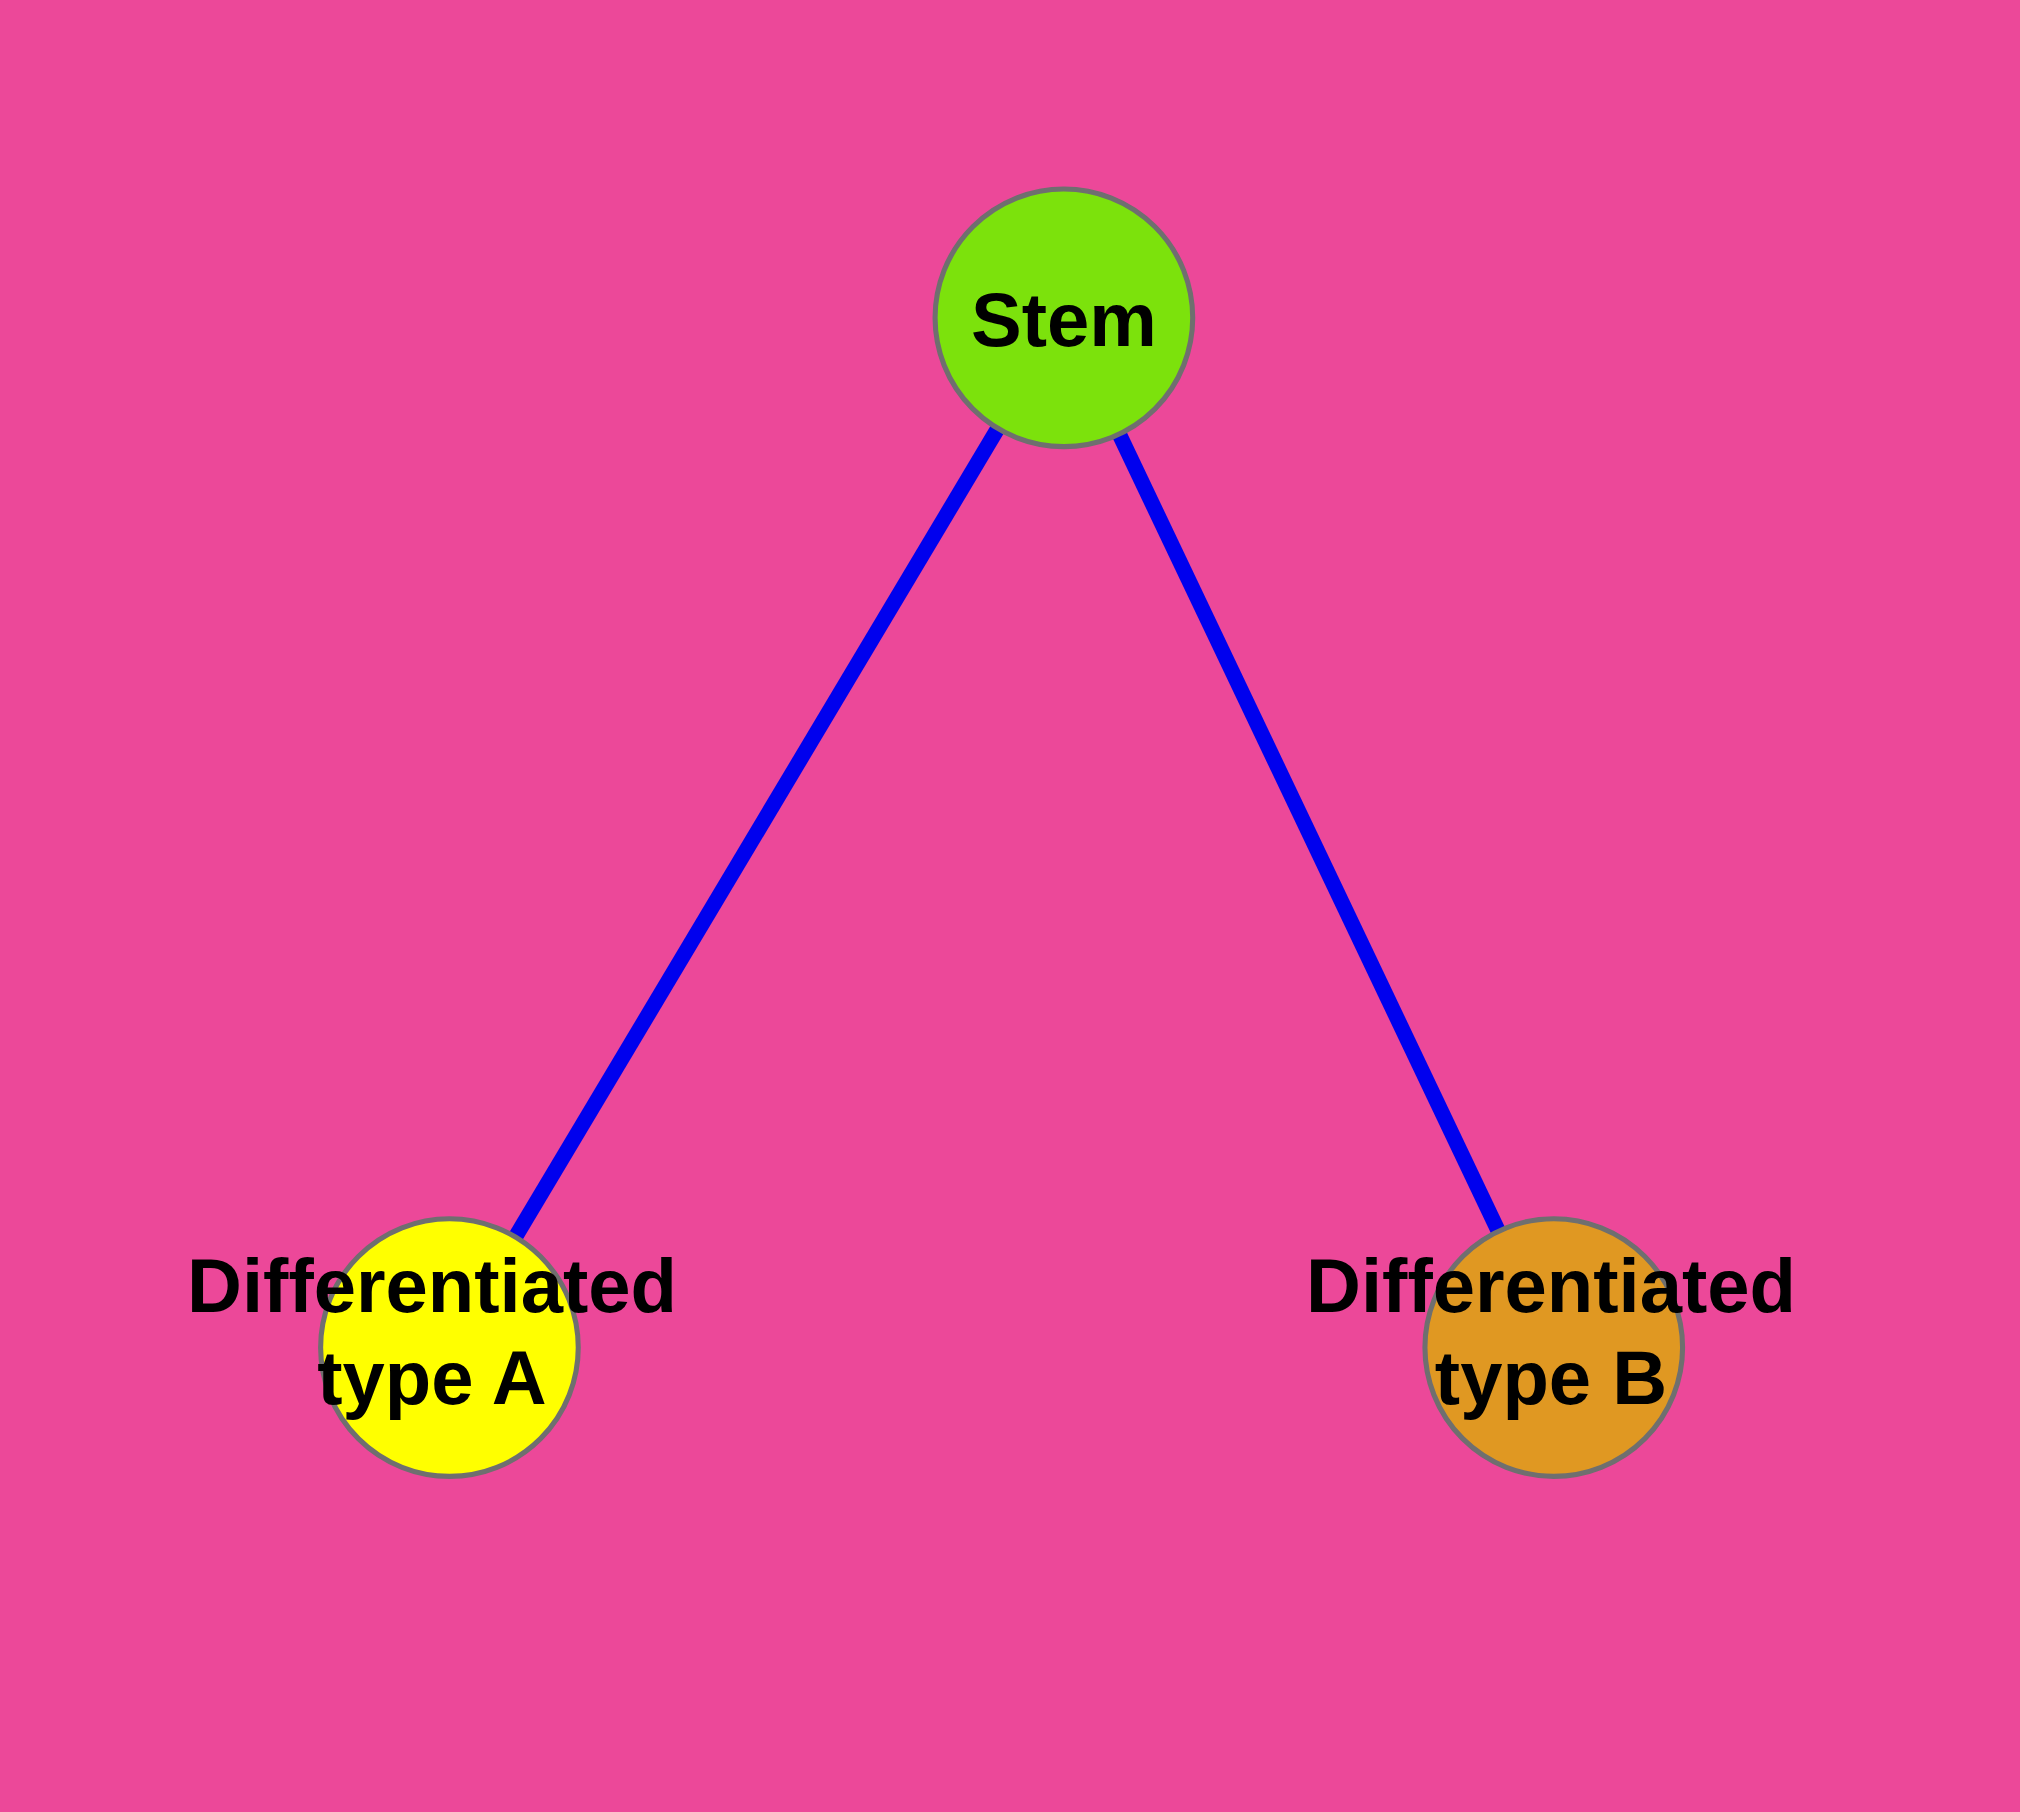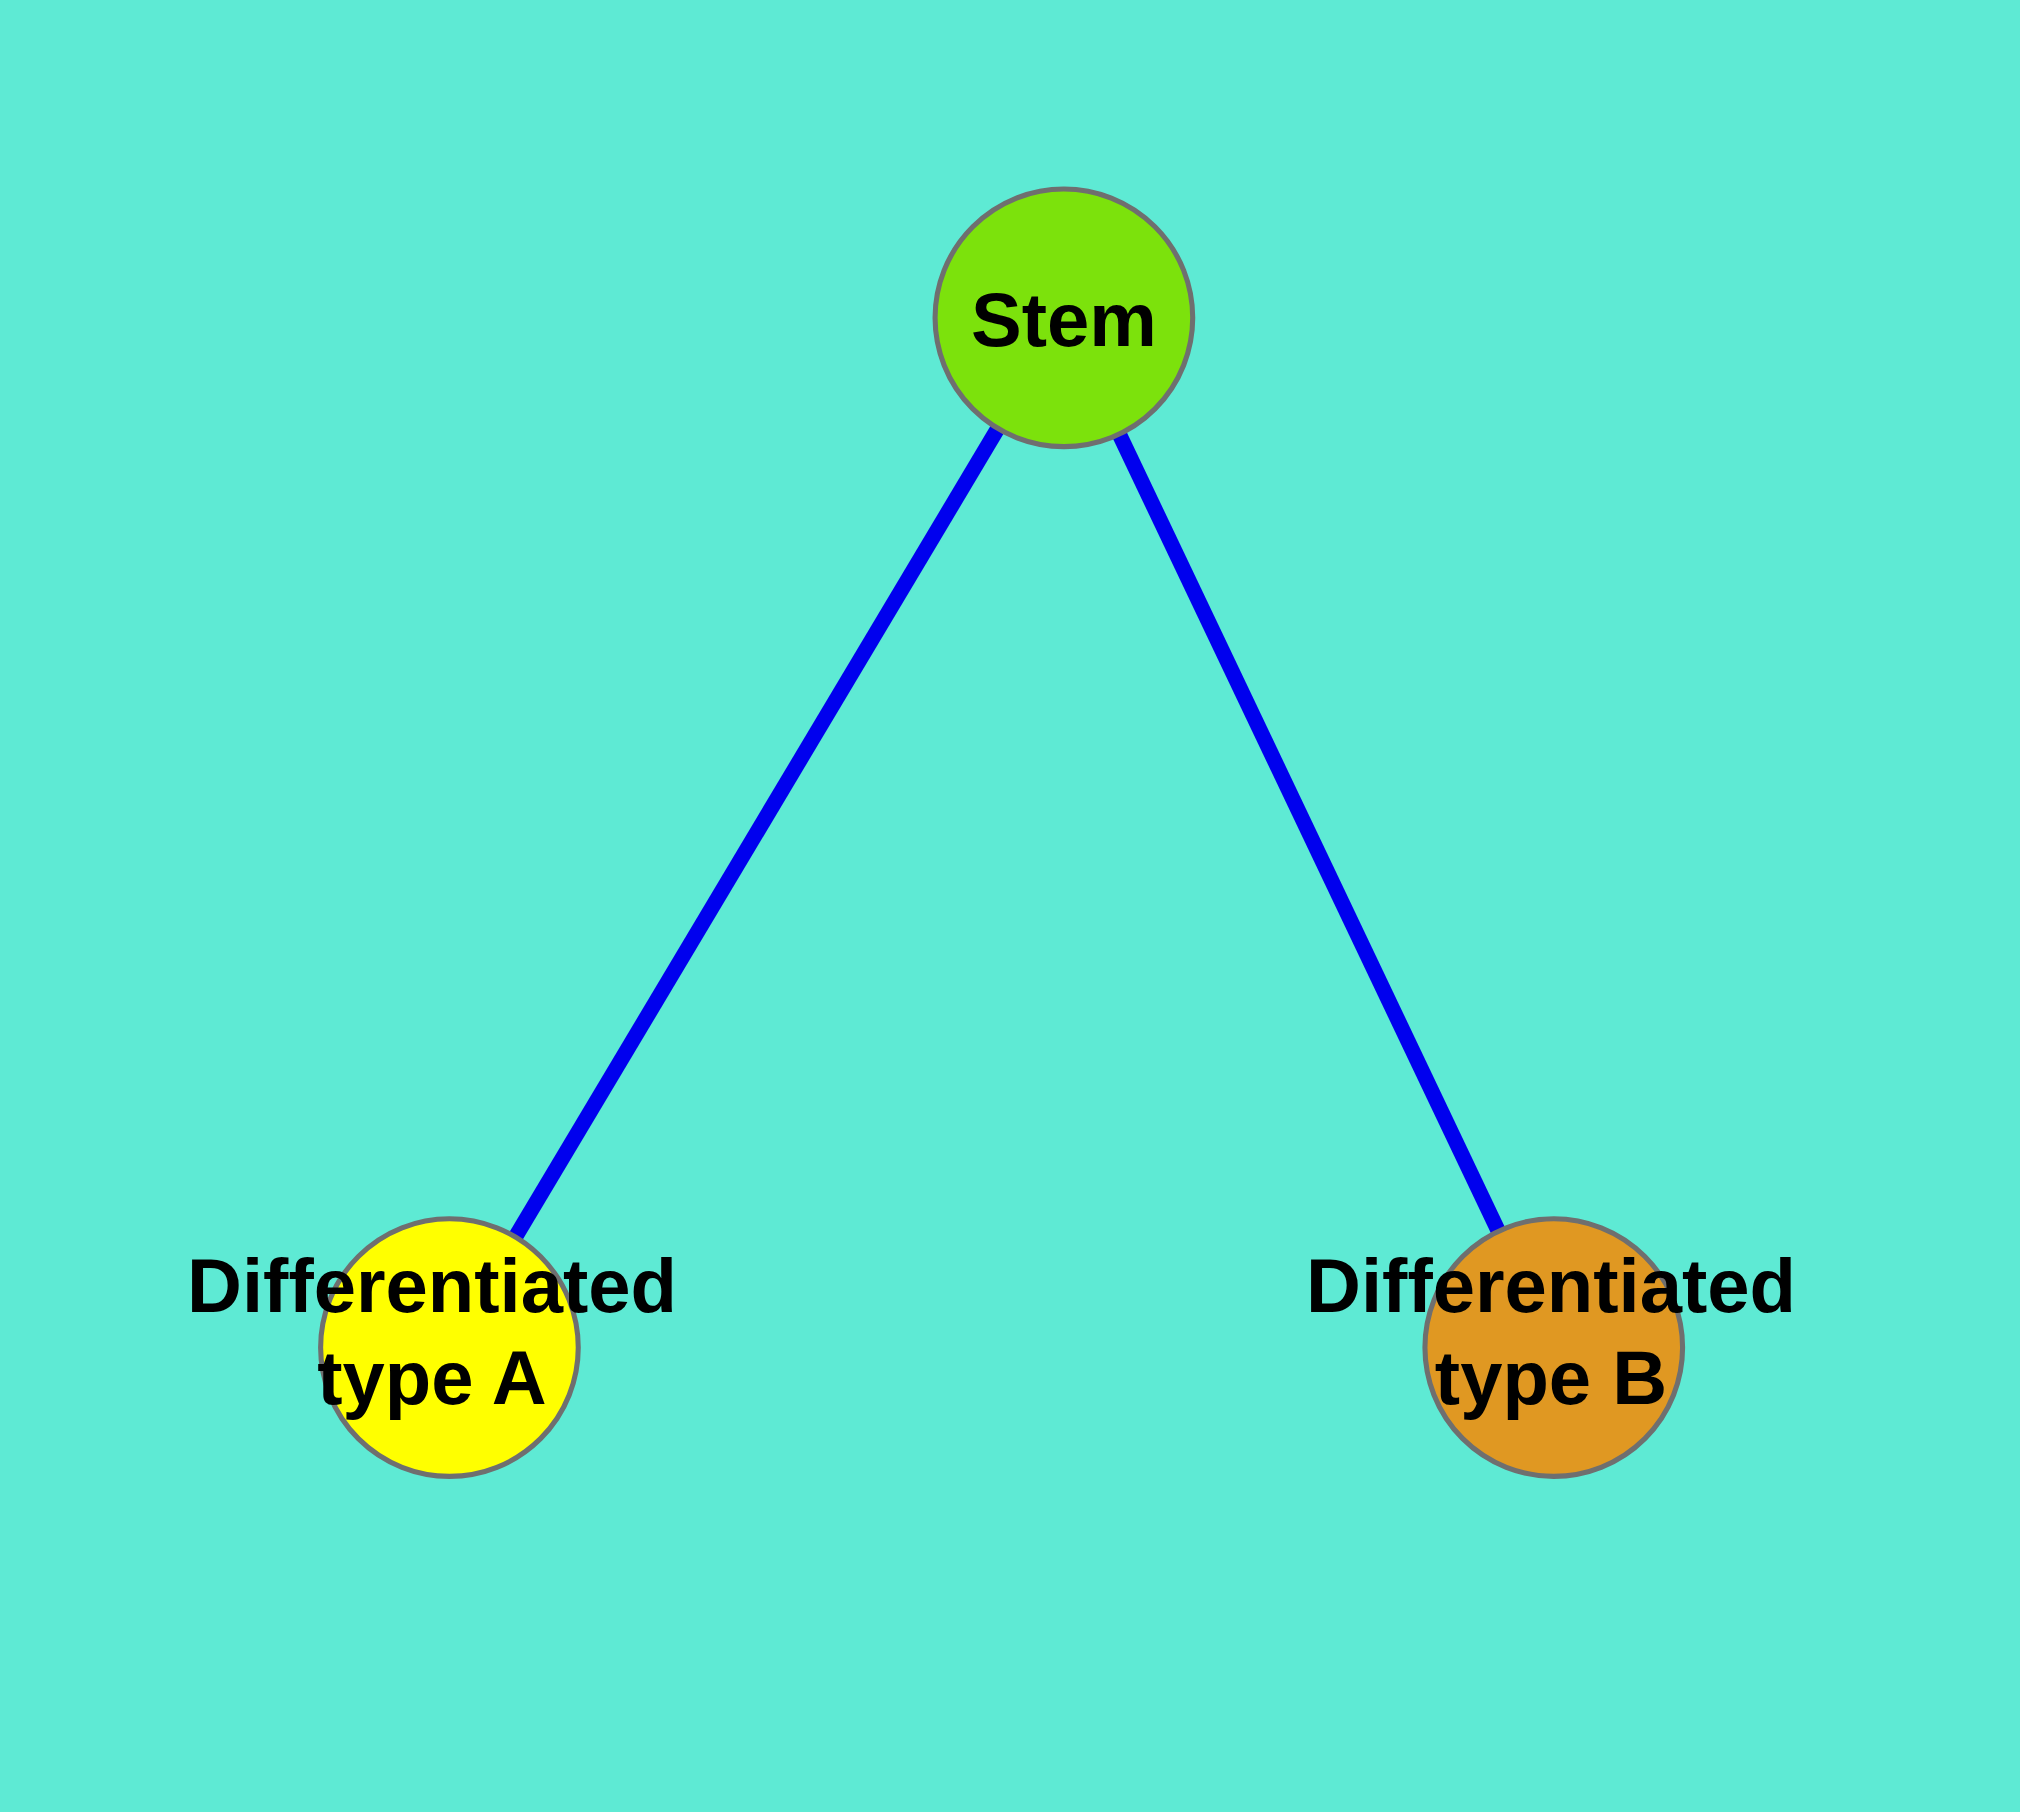"Stem" .canvas { background: #5eead4 -> #ec4899 }
